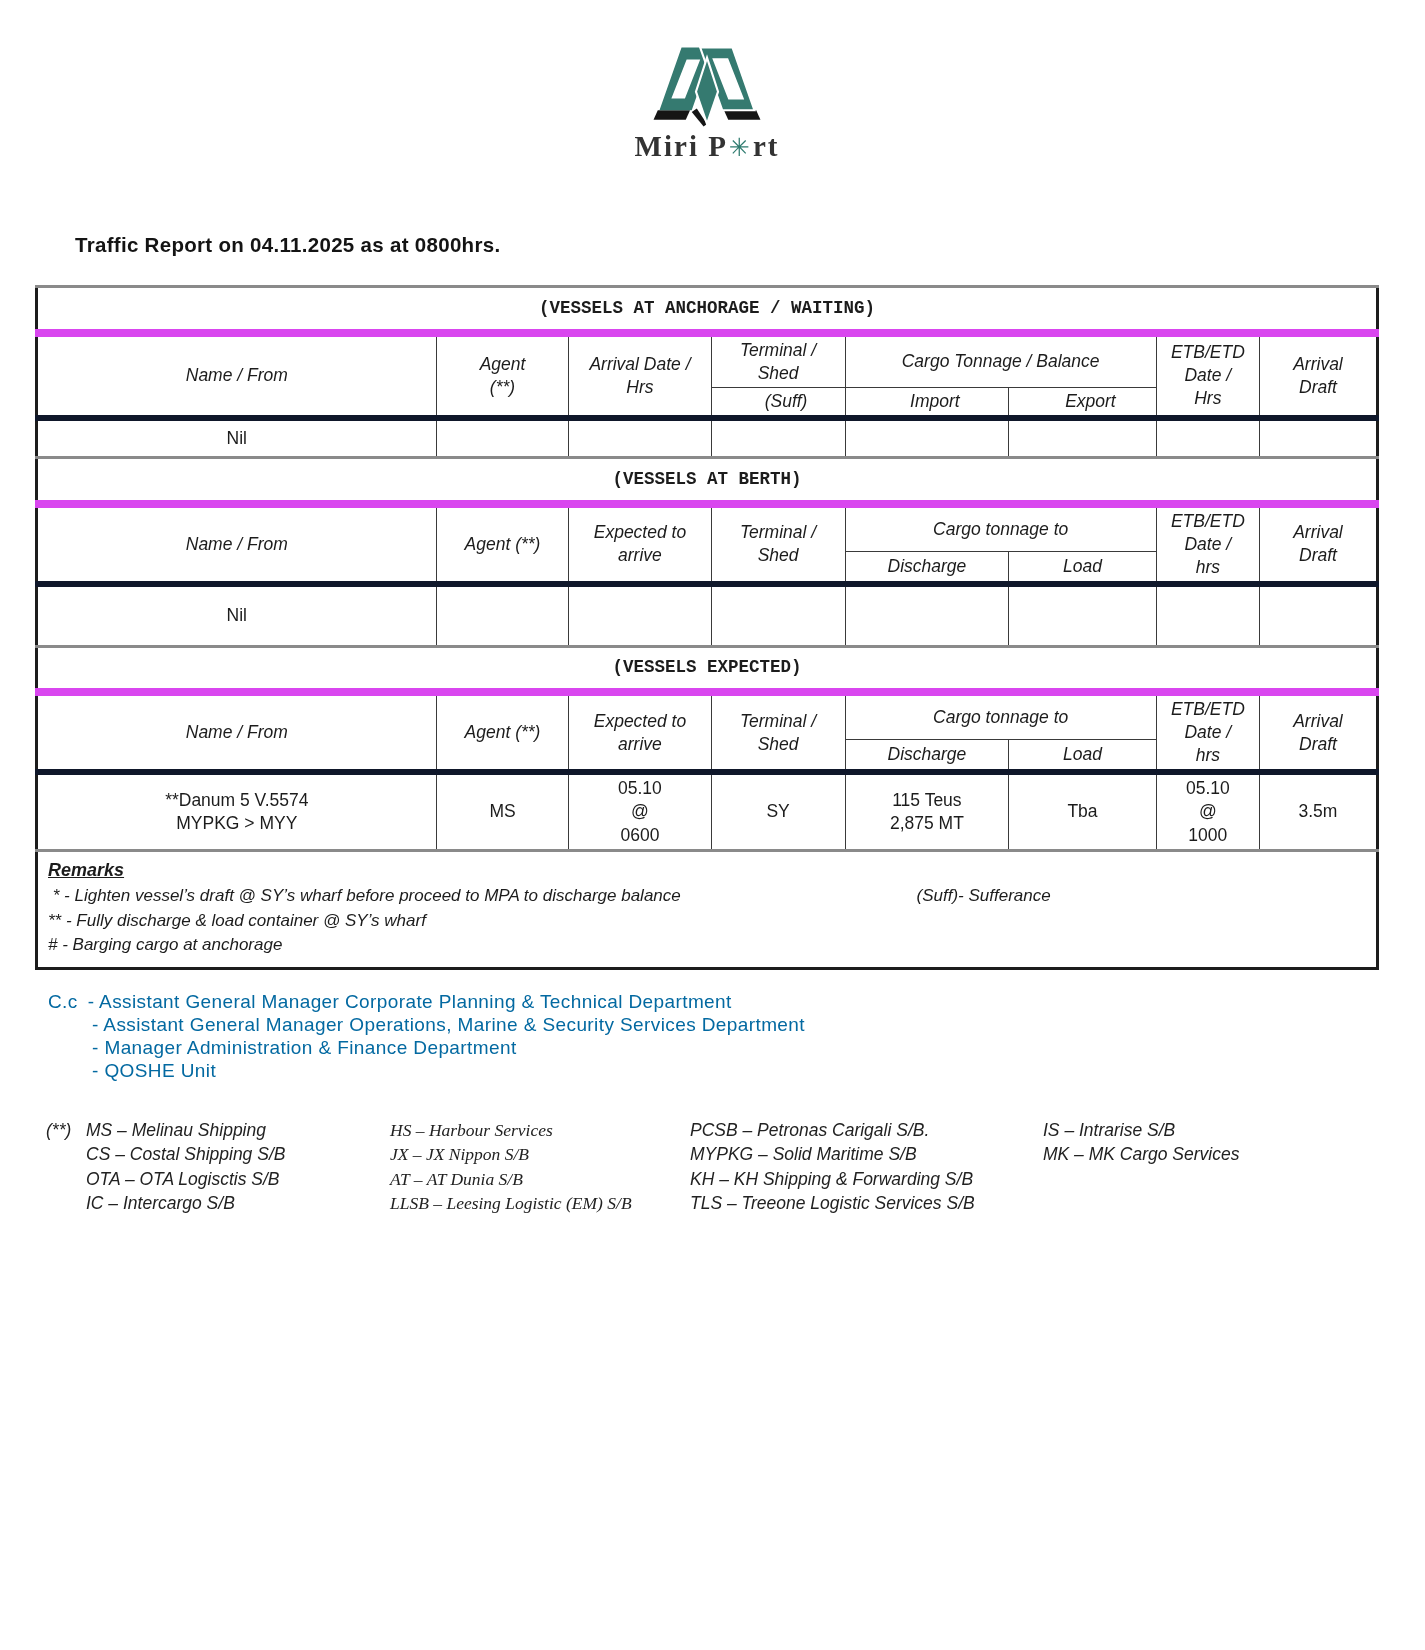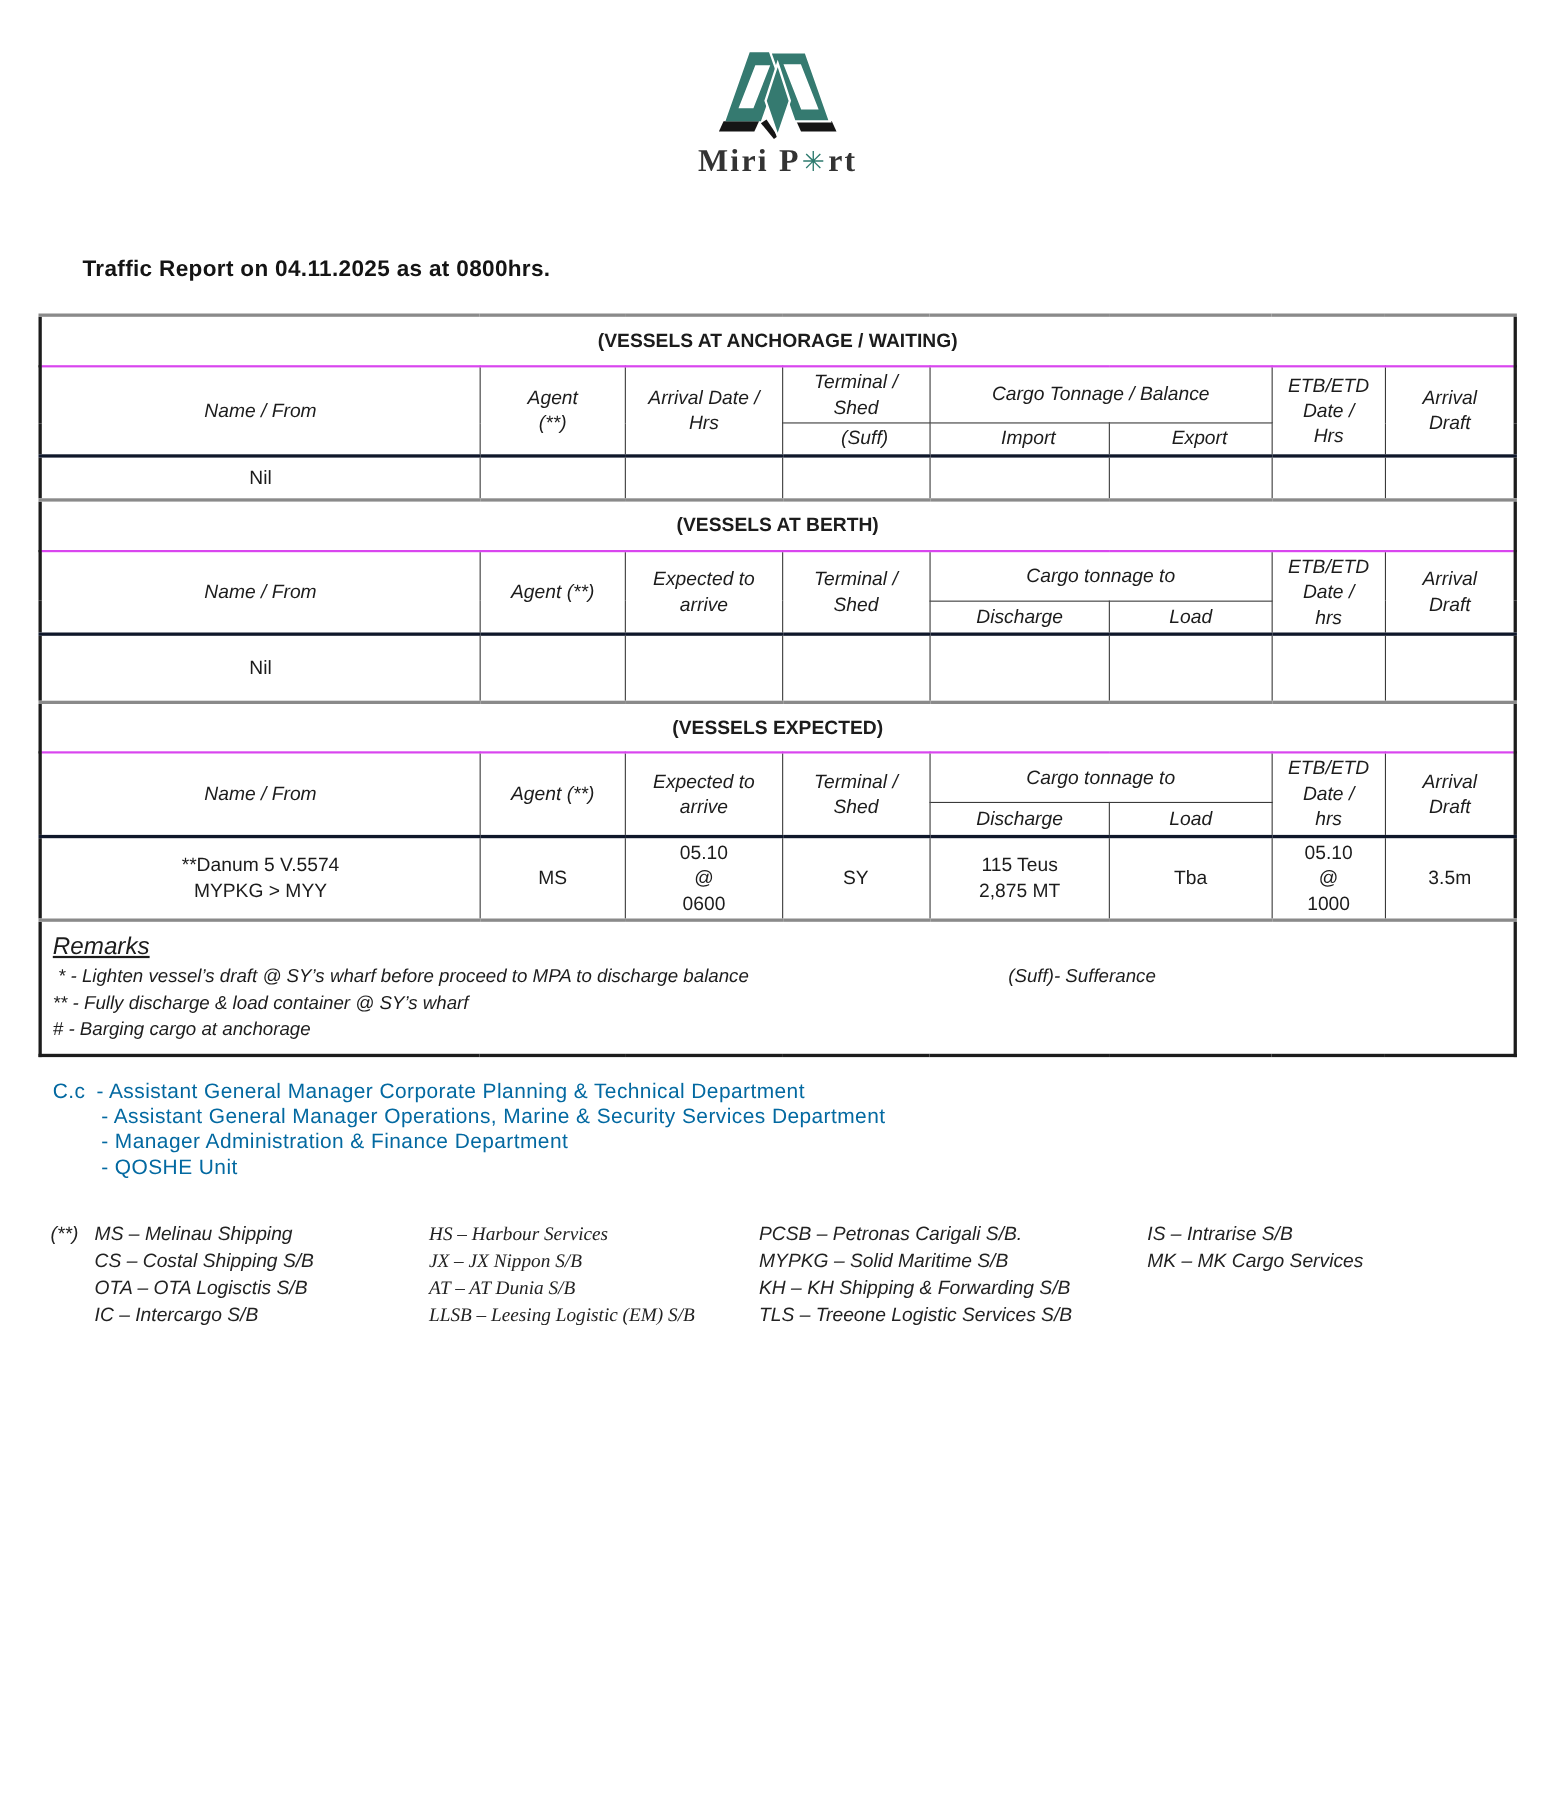"(VESSELS AT ANCHORAGE / WAITING)" tr.band td { border-bottom: 2px solid #d946ef -> 8px solid #d946ef; font-family: none -> Liberation Mono, monospace }
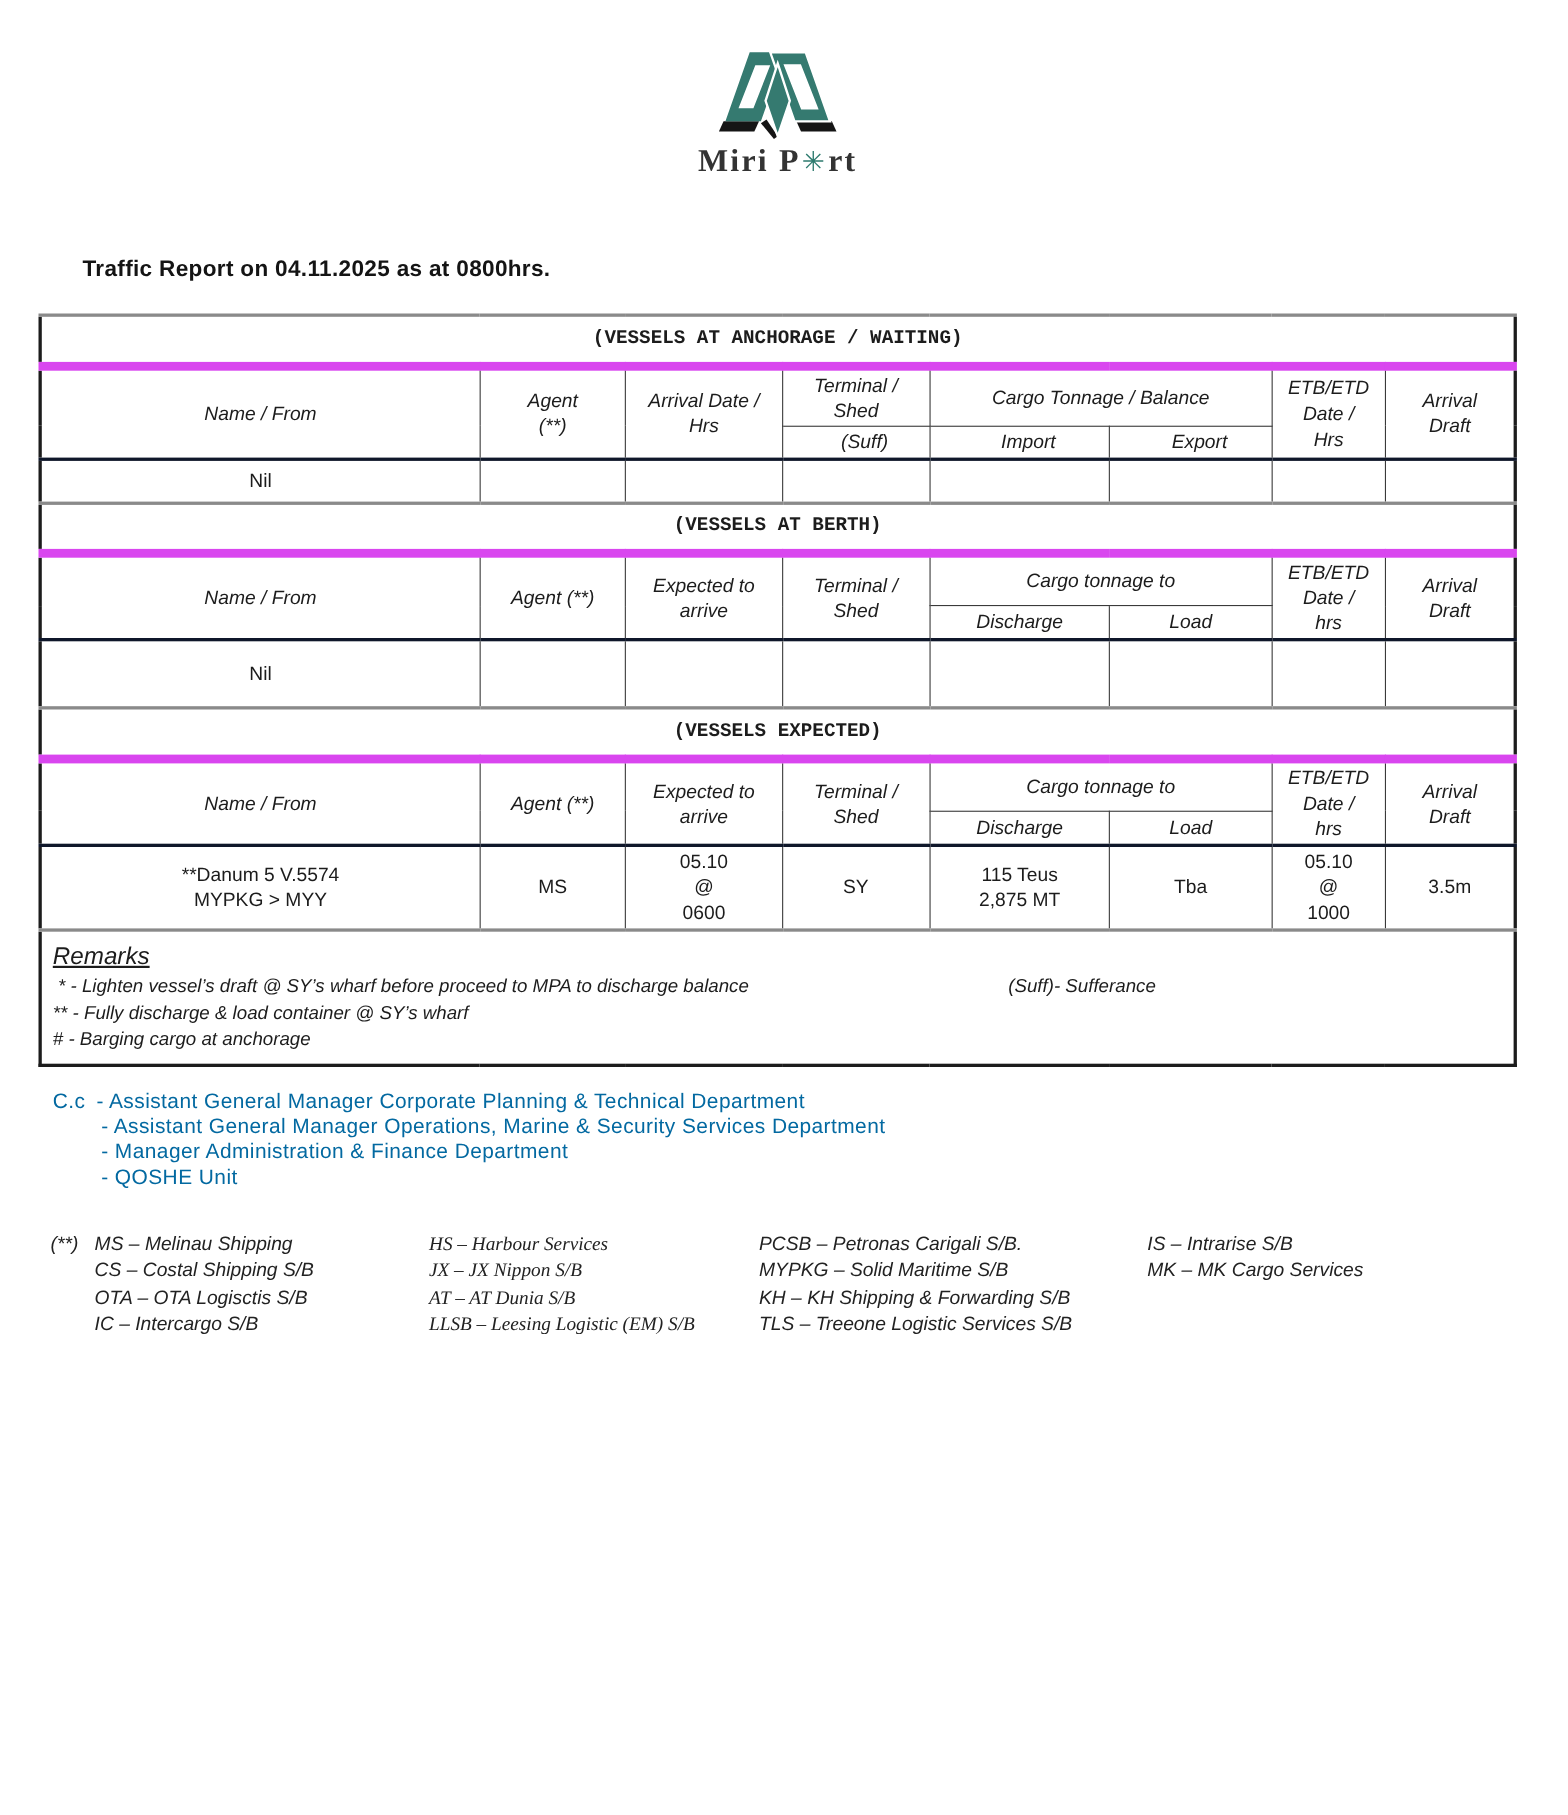"Nil" tr.nilrow td, tr.datarow td { border-top: 3px solid #0f172a -> 6px solid #0f172a }
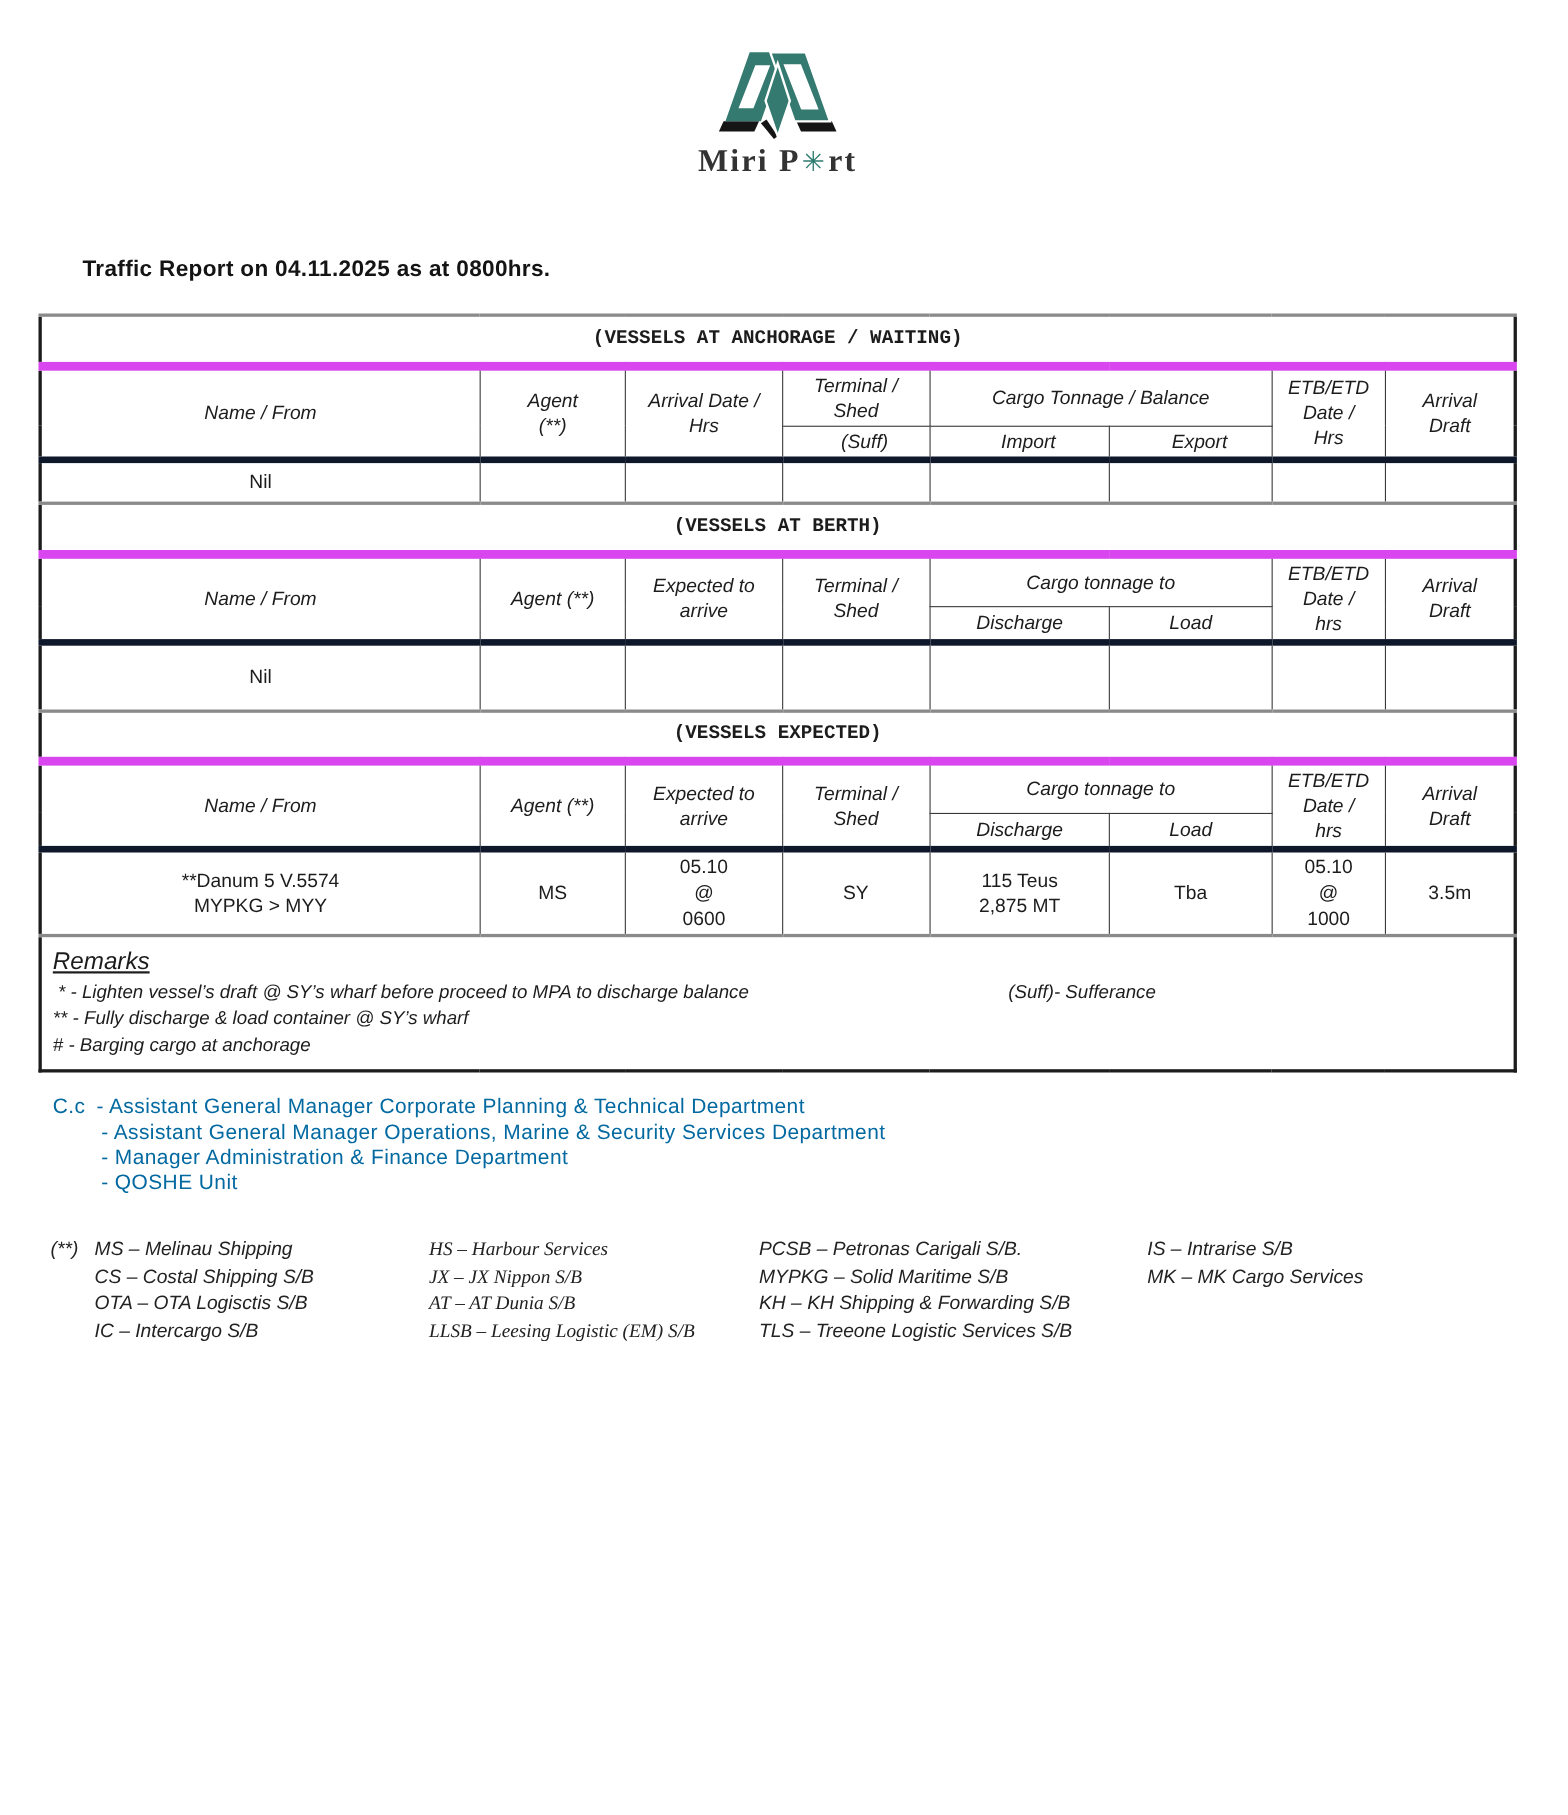"Remarks" .rem-head { font-size: 22px -> 18px; font-weight: none -> bold }
